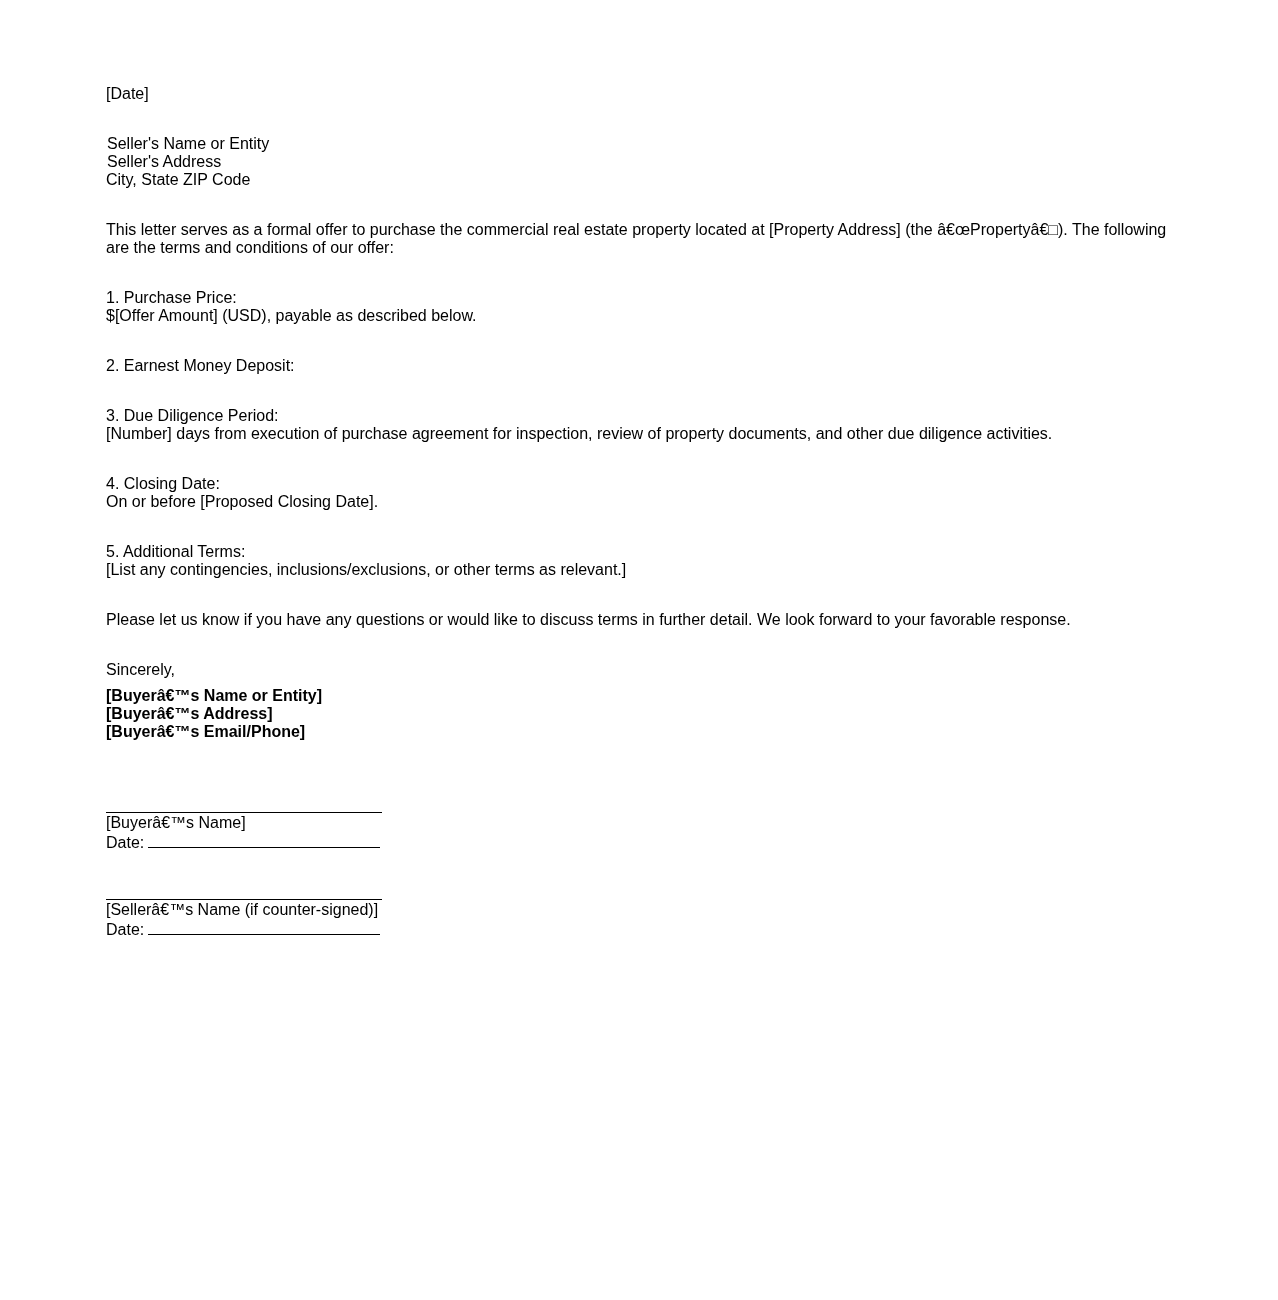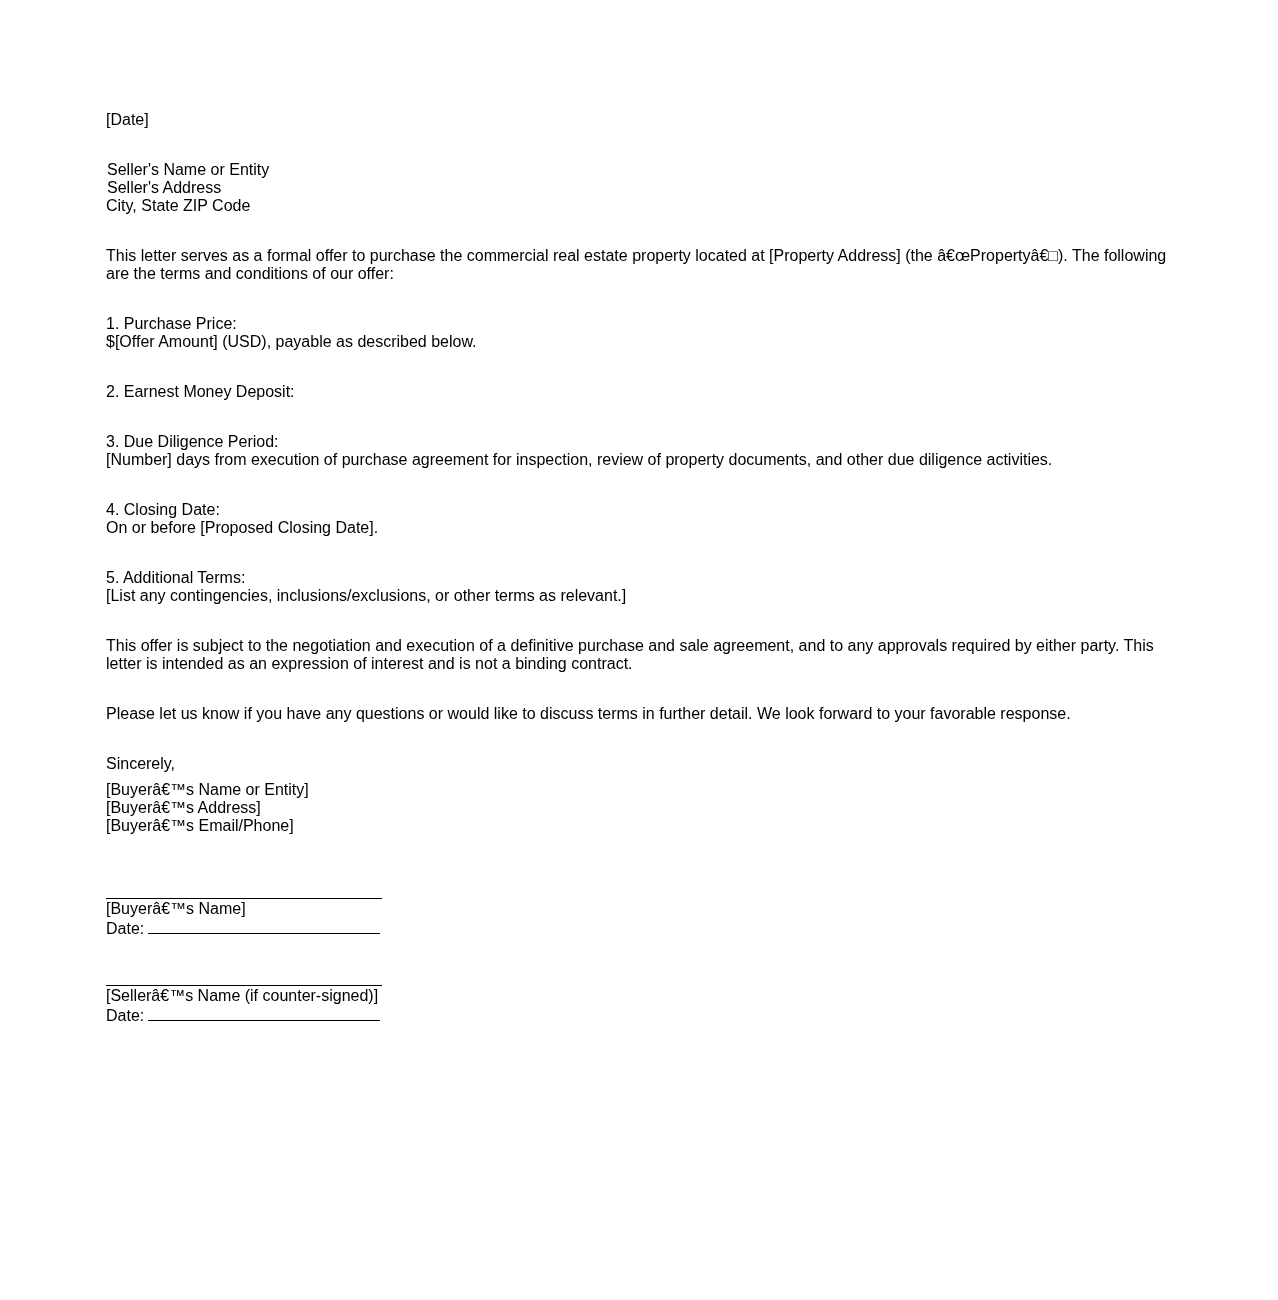"[Date]" .page { top: 111px -> 85px }
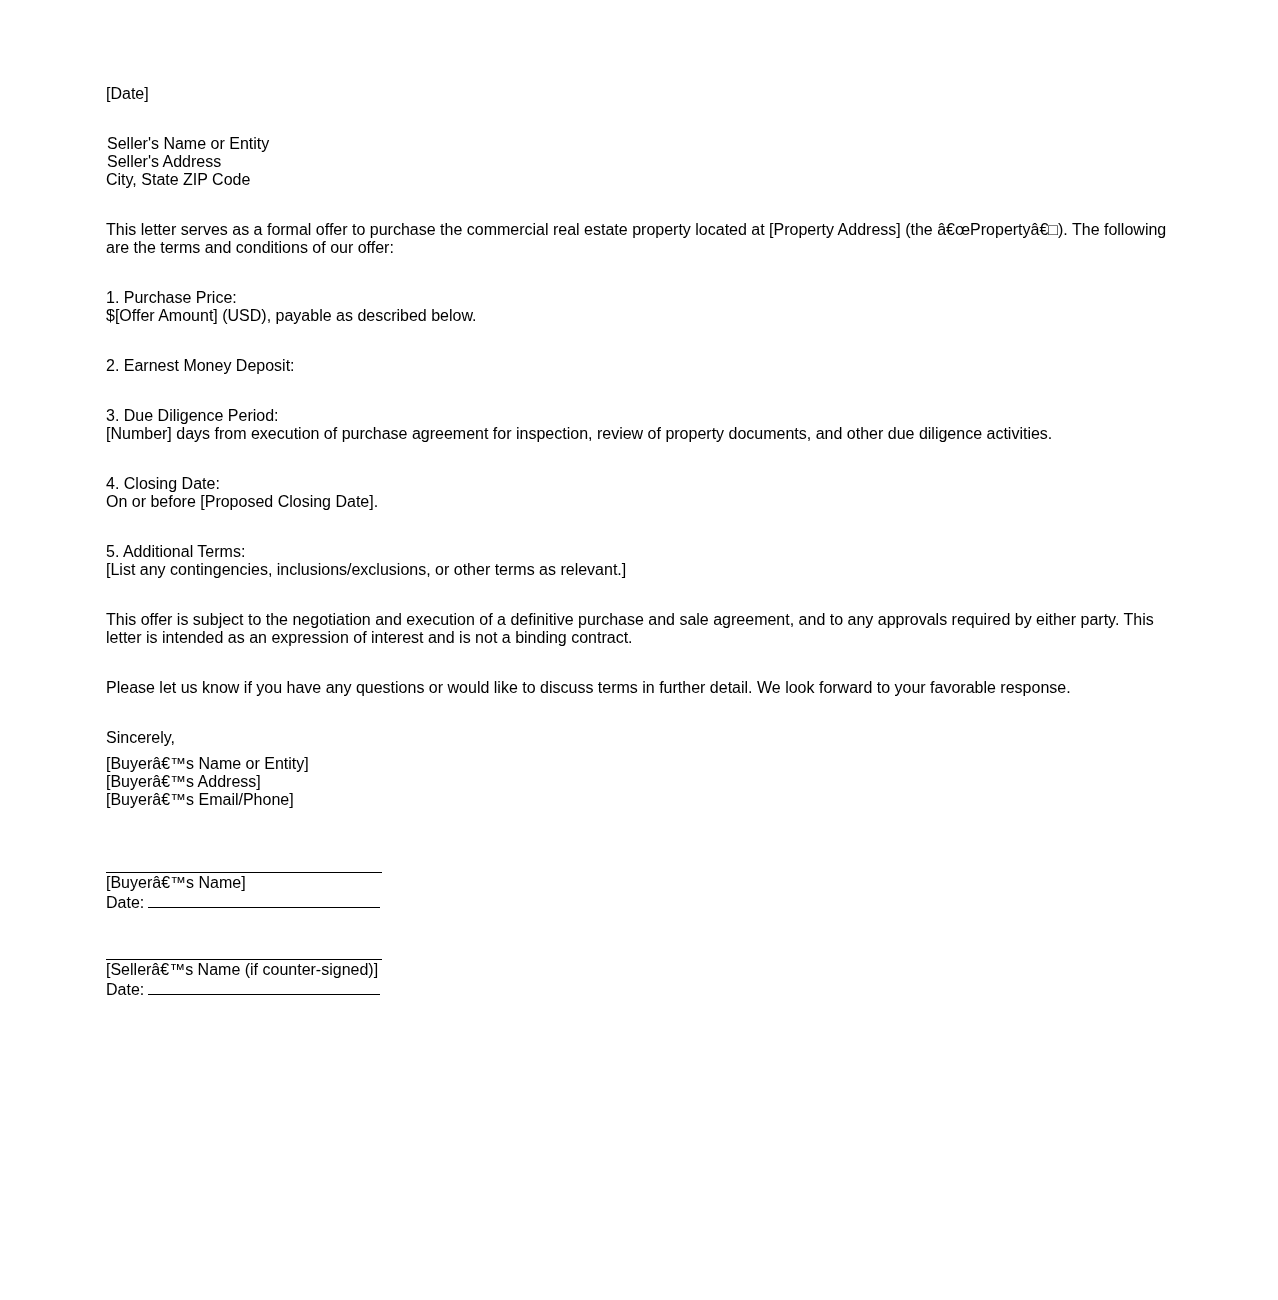"This offer is subject to" p.para { html: <p>This offer is subject to the negotiation and execution of a definitive purchase and sale agreement, and to any approvals required by either party. This letter is intended as an expression of interest and is not a binding contract.</p> -> none }
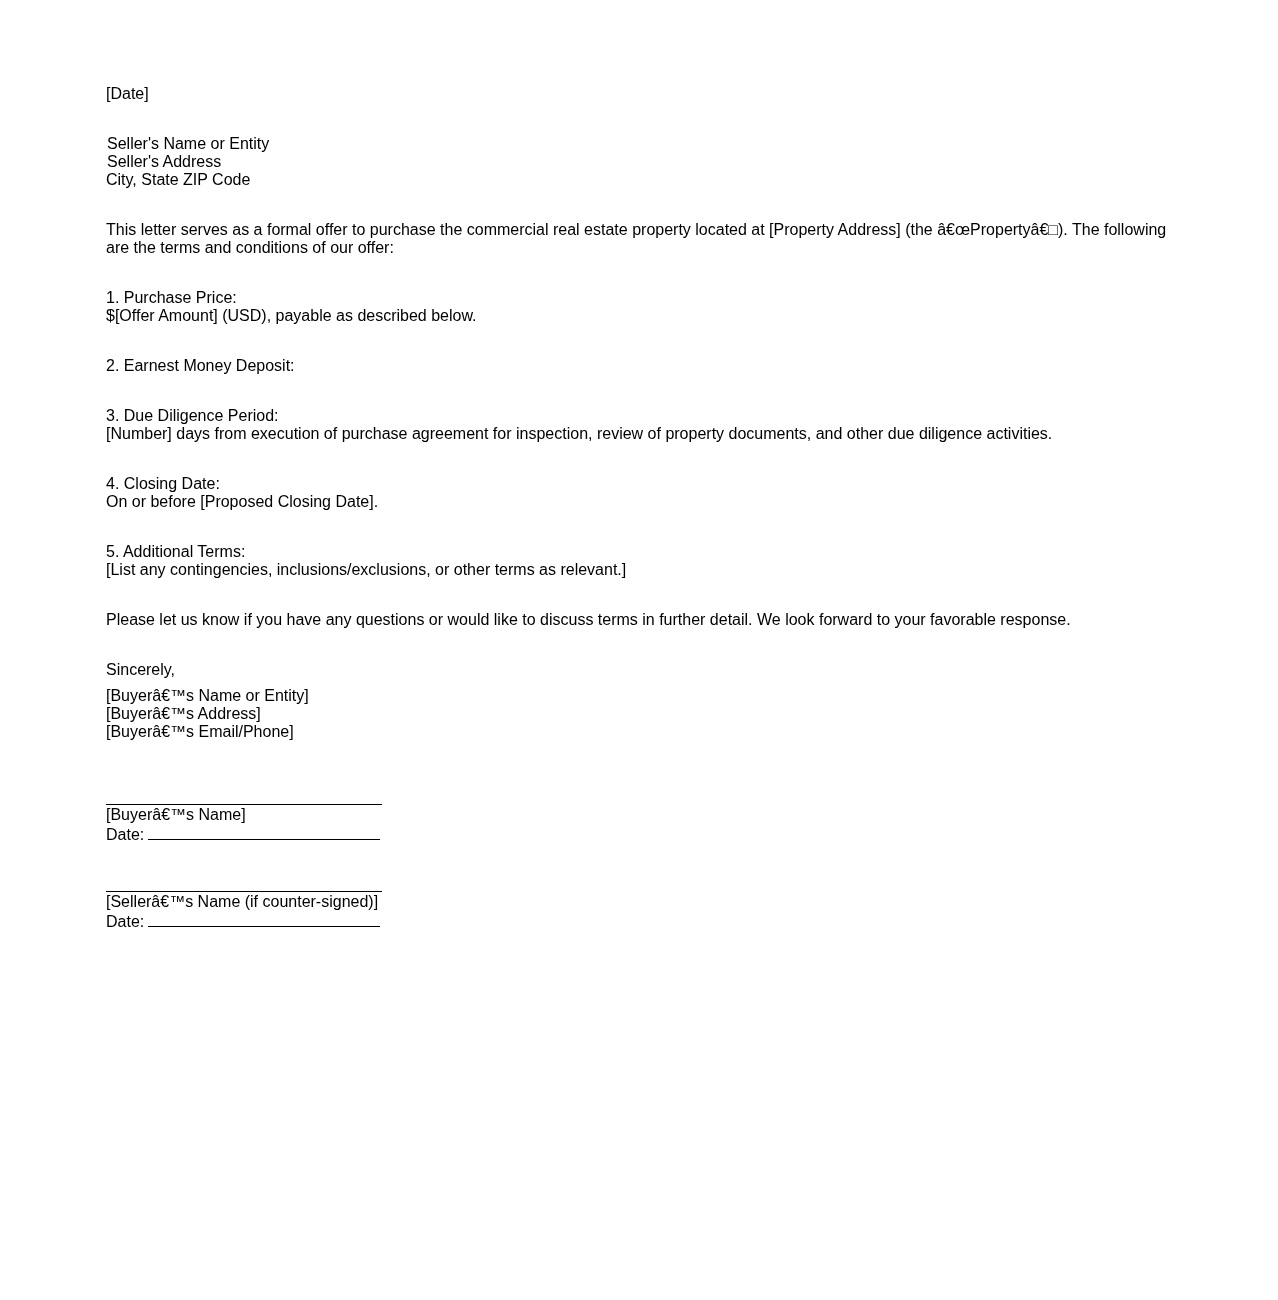"[Buyerâ€™s Name or Entity]" p.para { font-weight: none -> bold; margin-bottom: 0 -> 8px }
